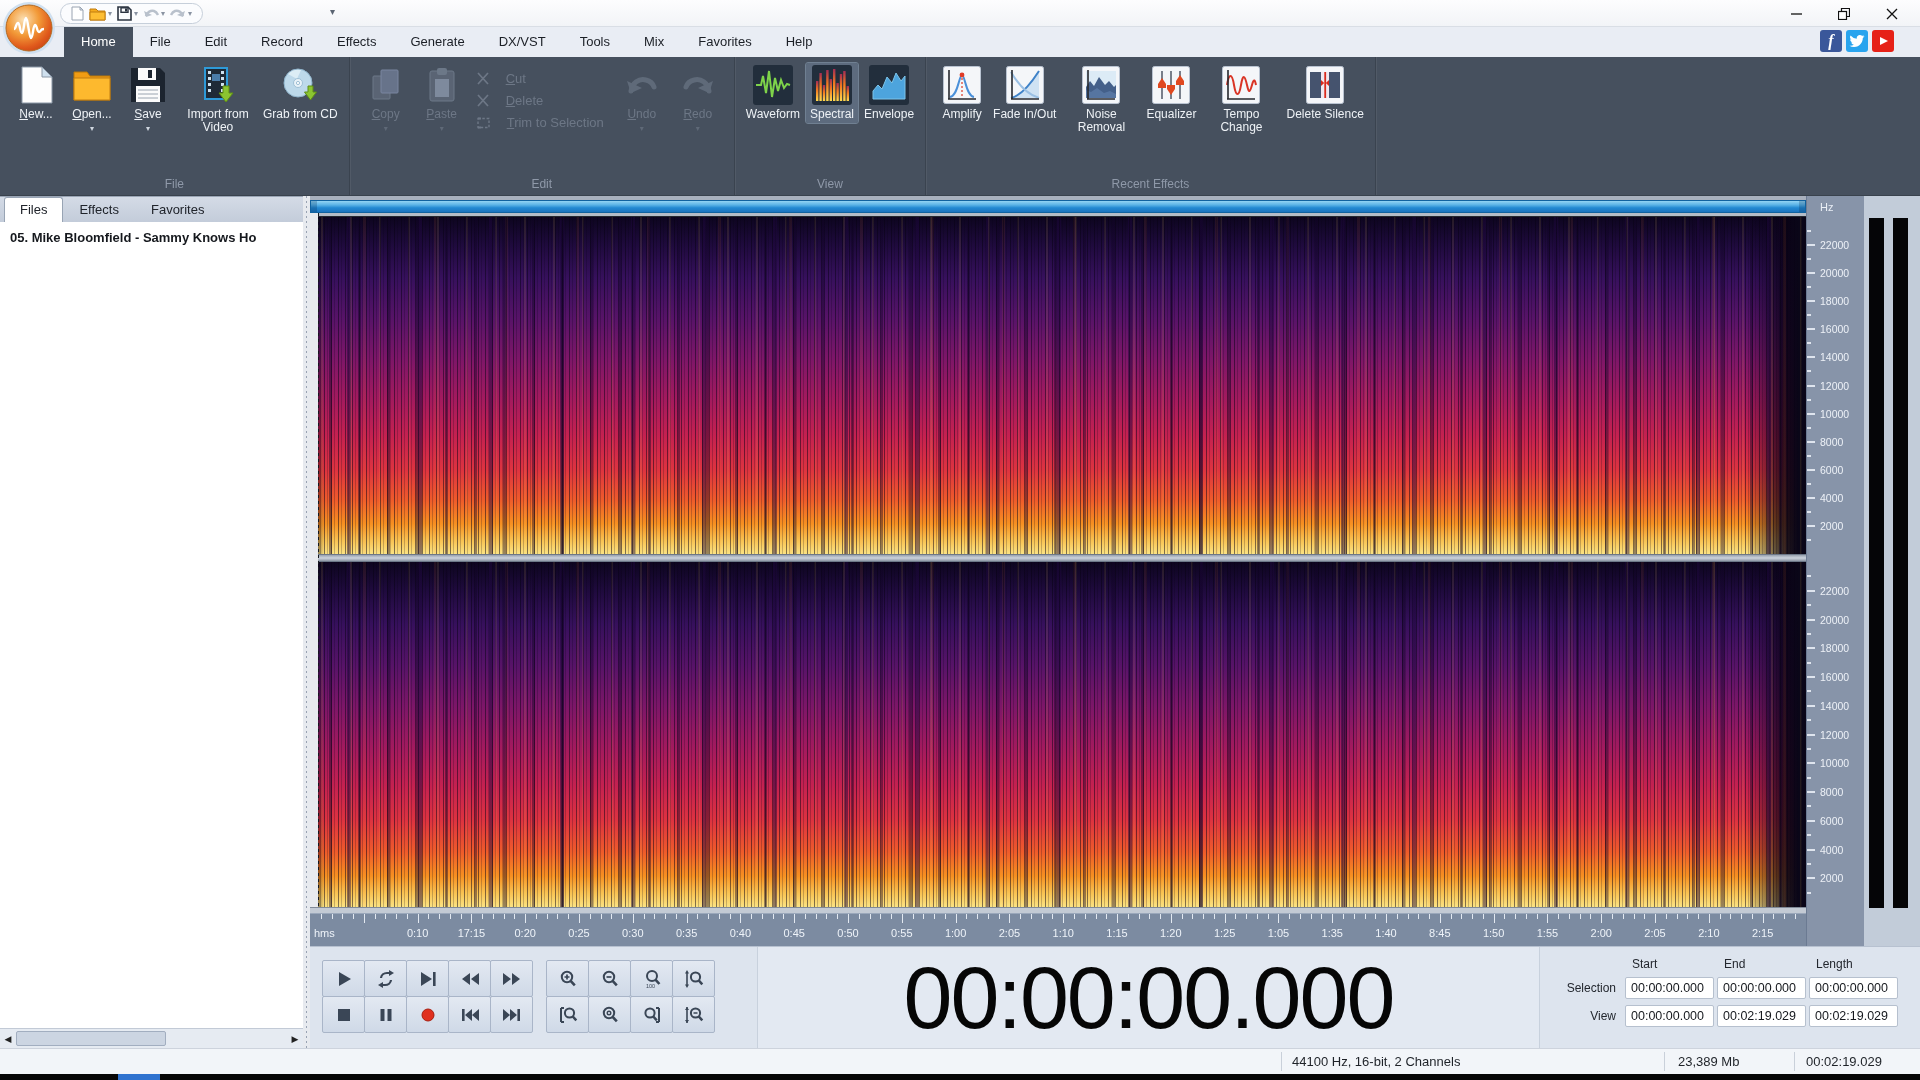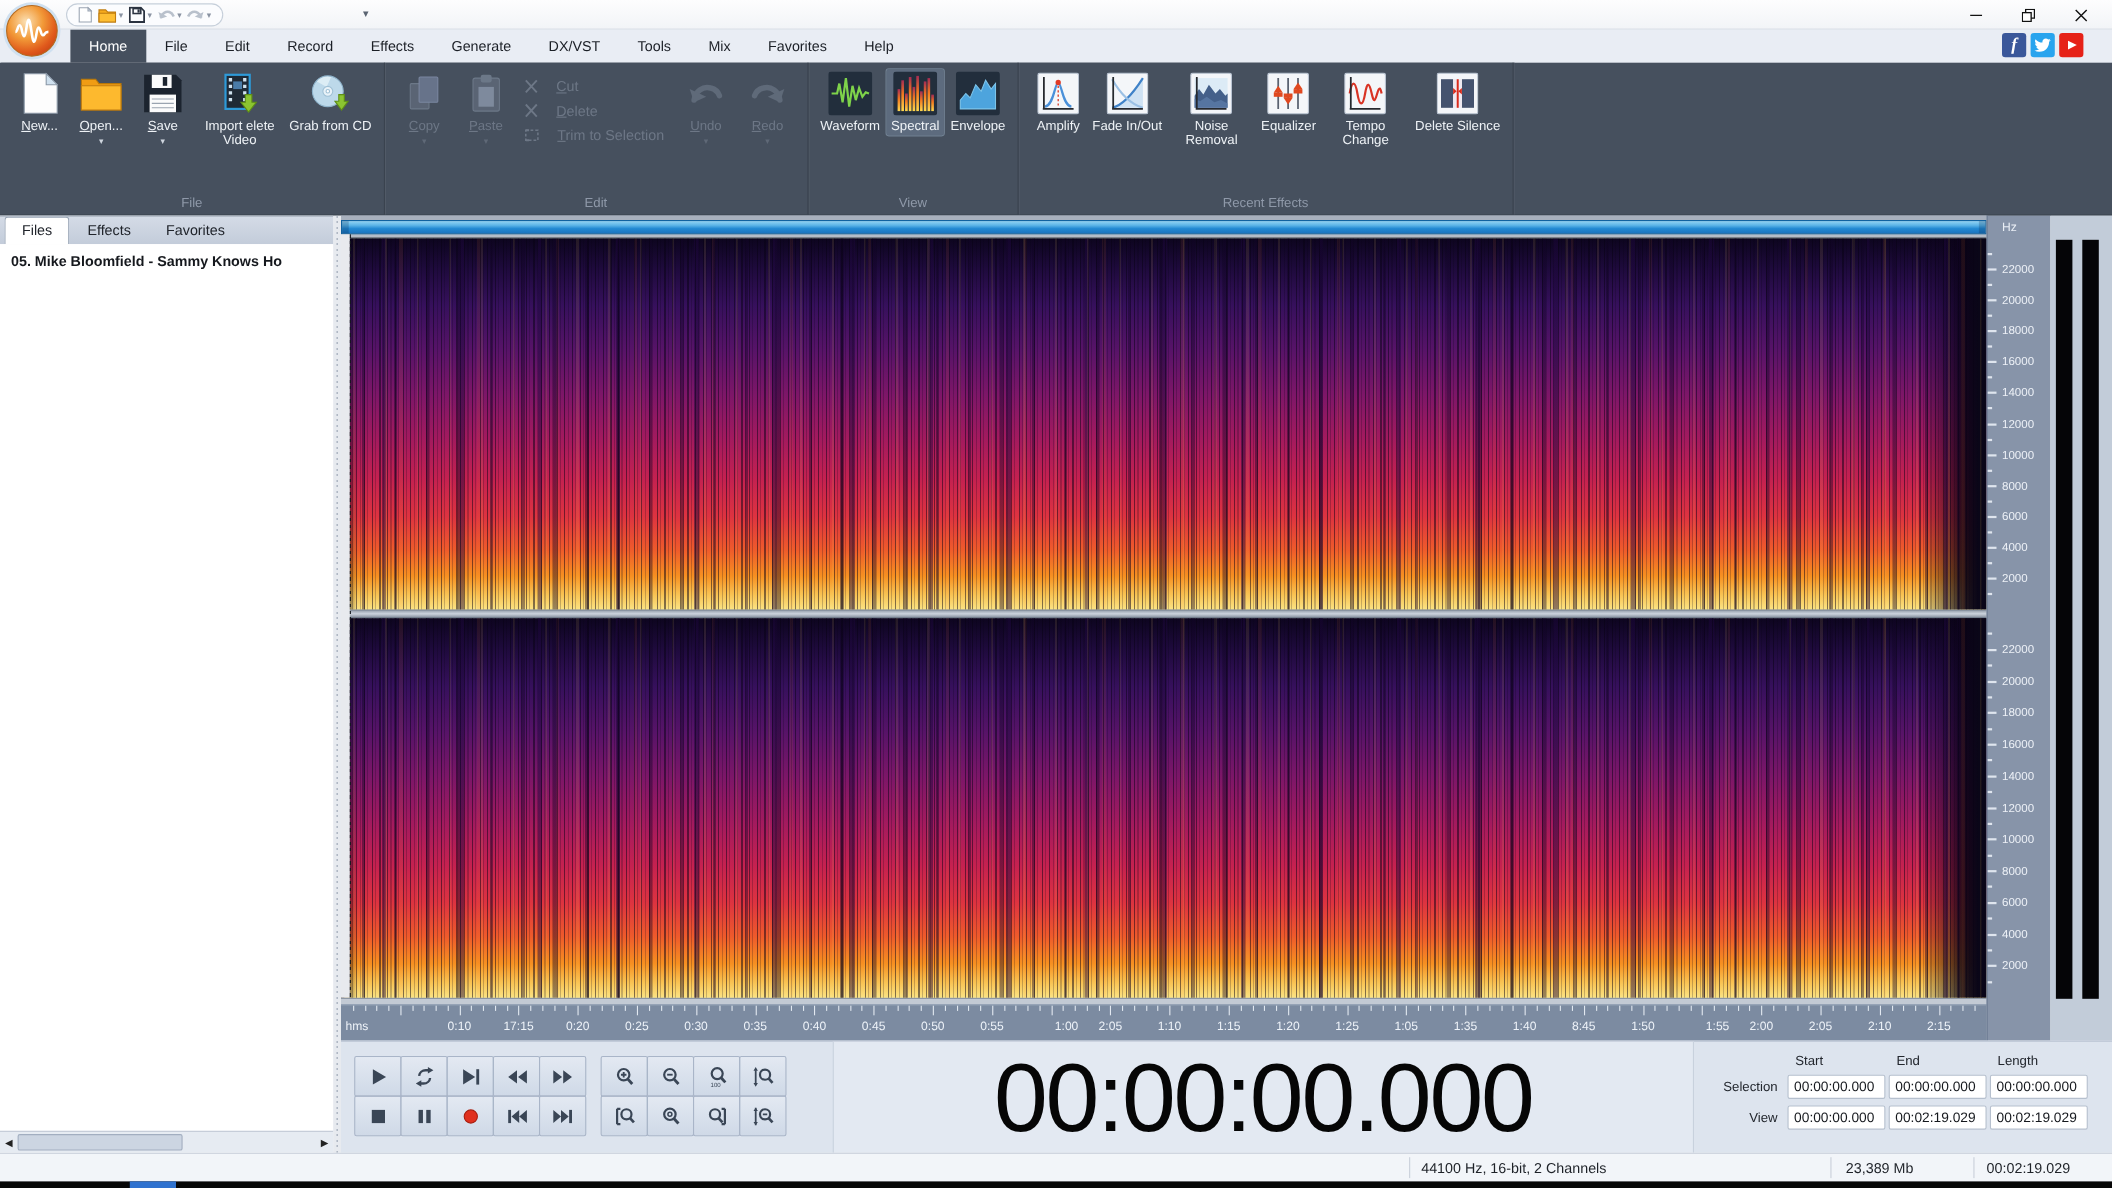"Import elete Video" span { text: elete -> from }
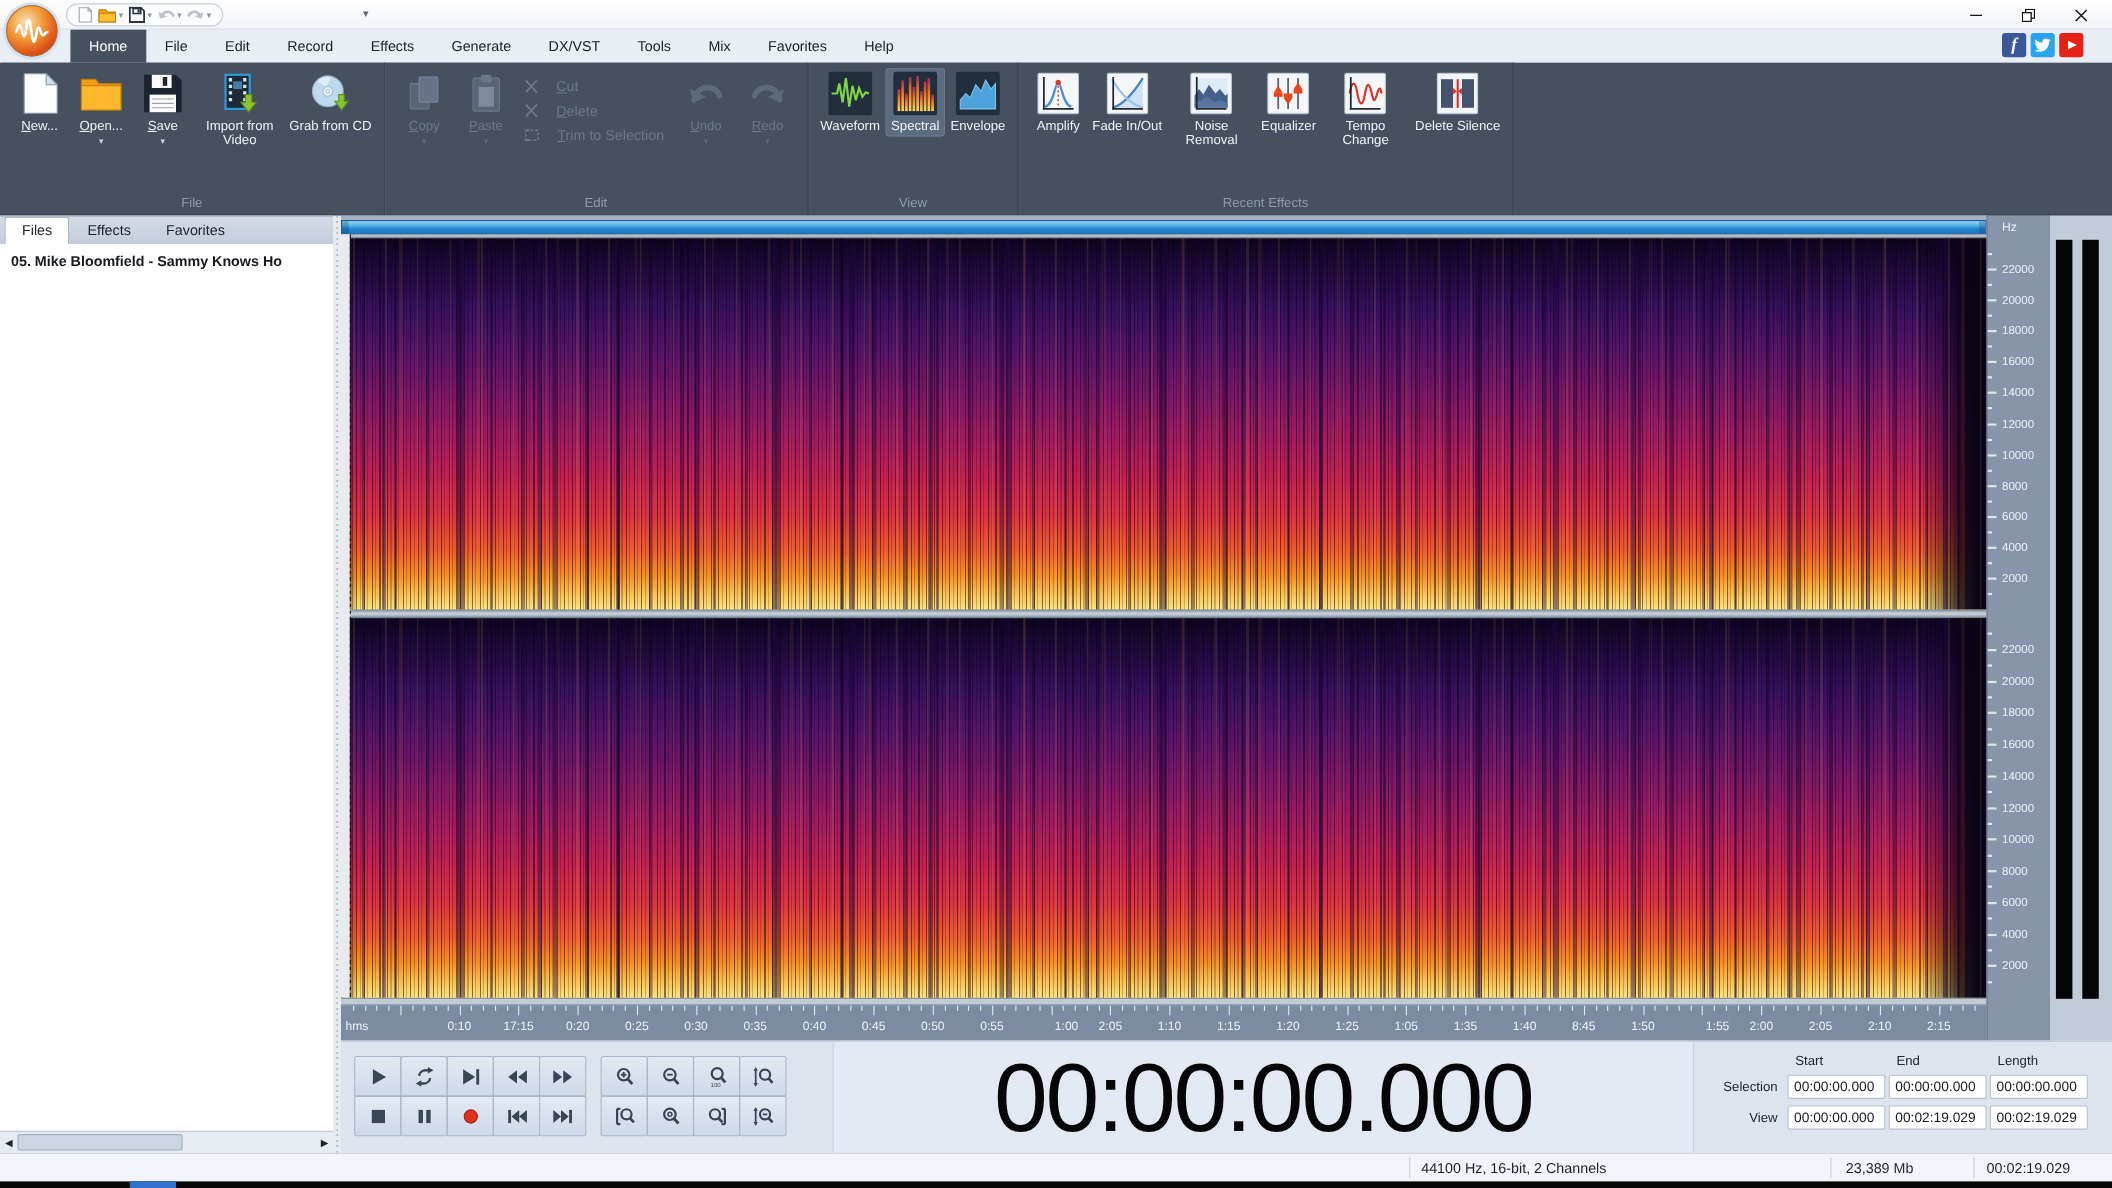"1:00" span.rlabel { margin-left: 14px -> none }
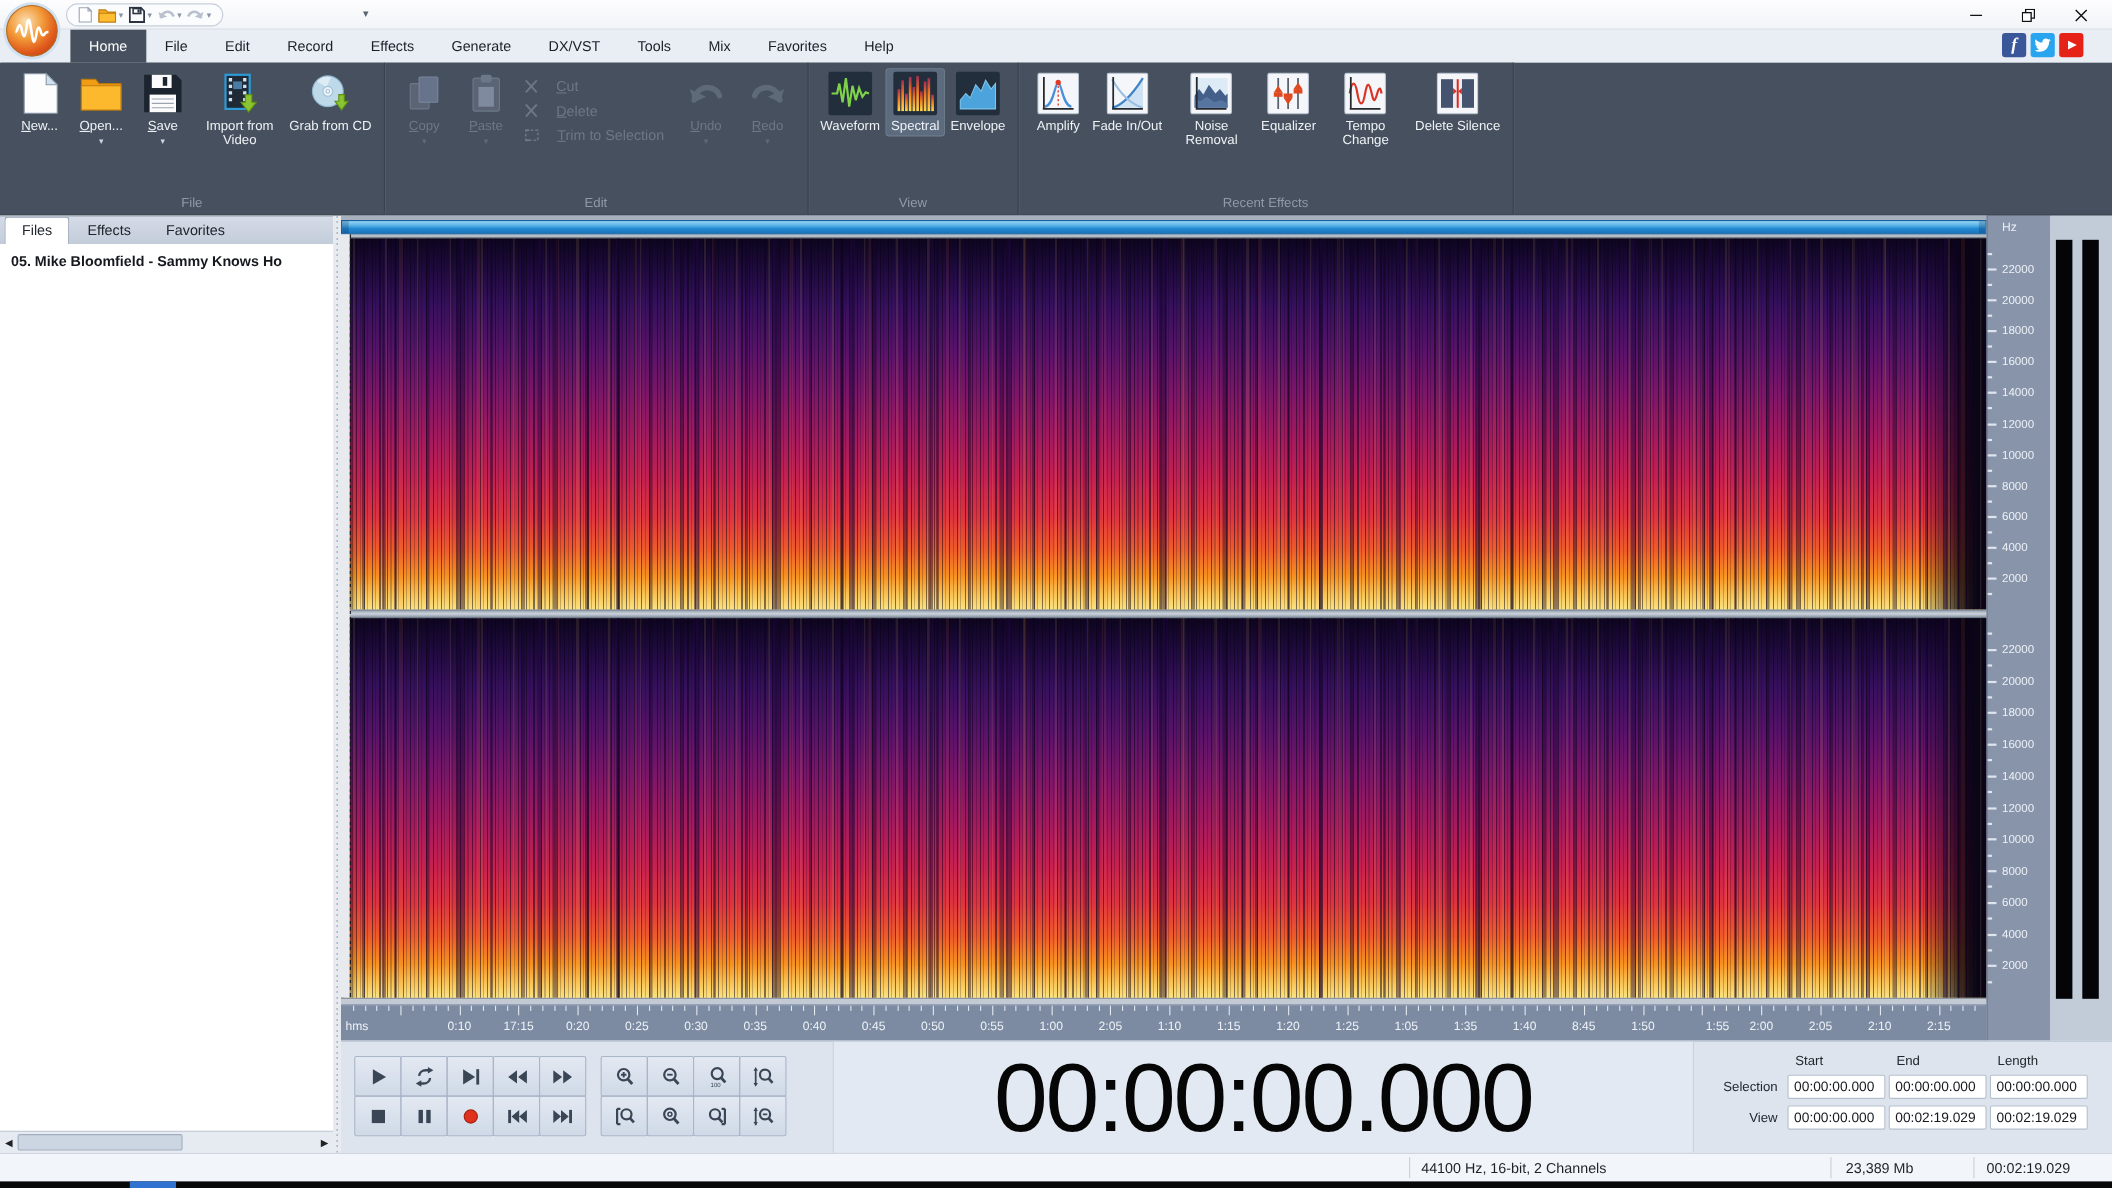"1:55" span.rlabel { margin-left: 14px -> none }
